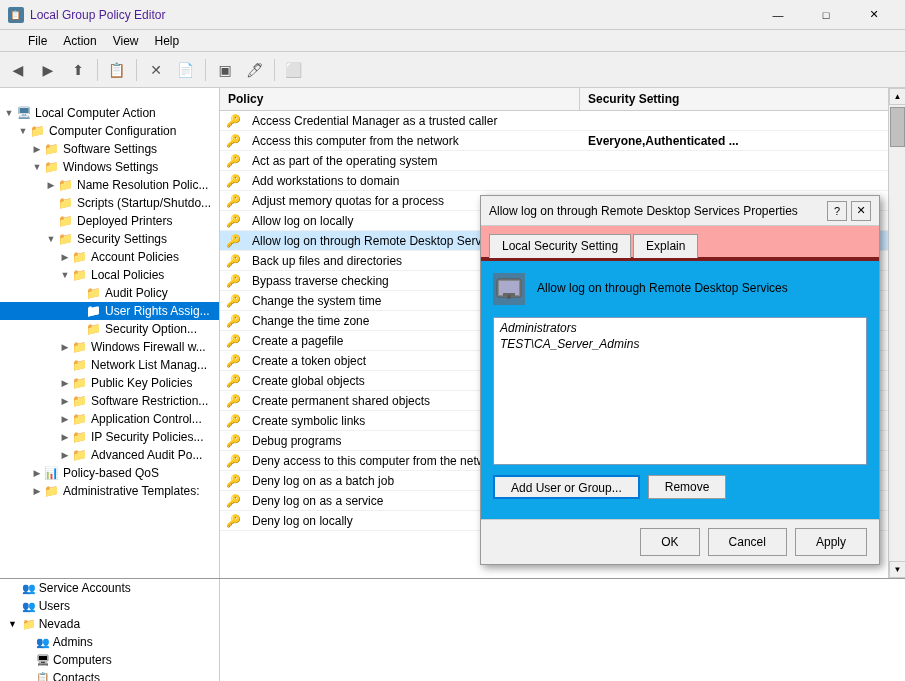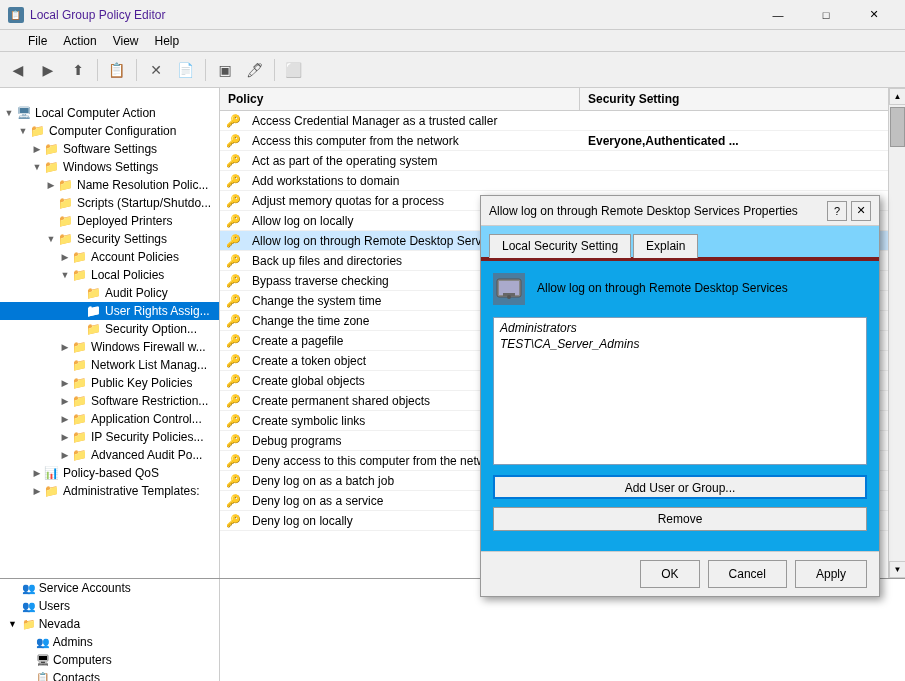"Local Security Setting" .dialog-tabs { background: #7dd3fc -> #fca5a5 }
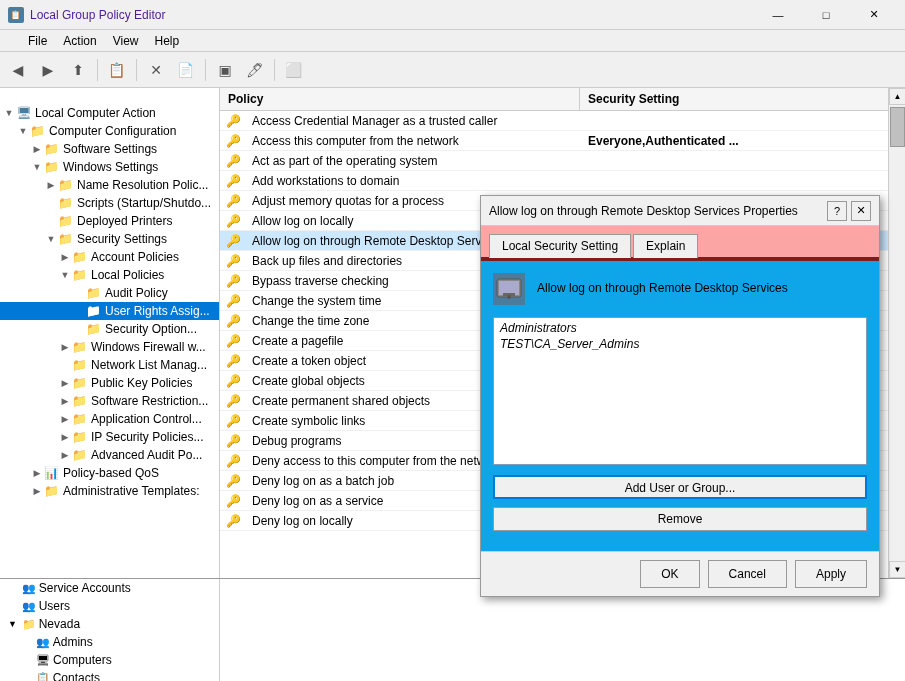"Add User or Group..." .dialog-buttons-row { flex-direction: column -> none }
